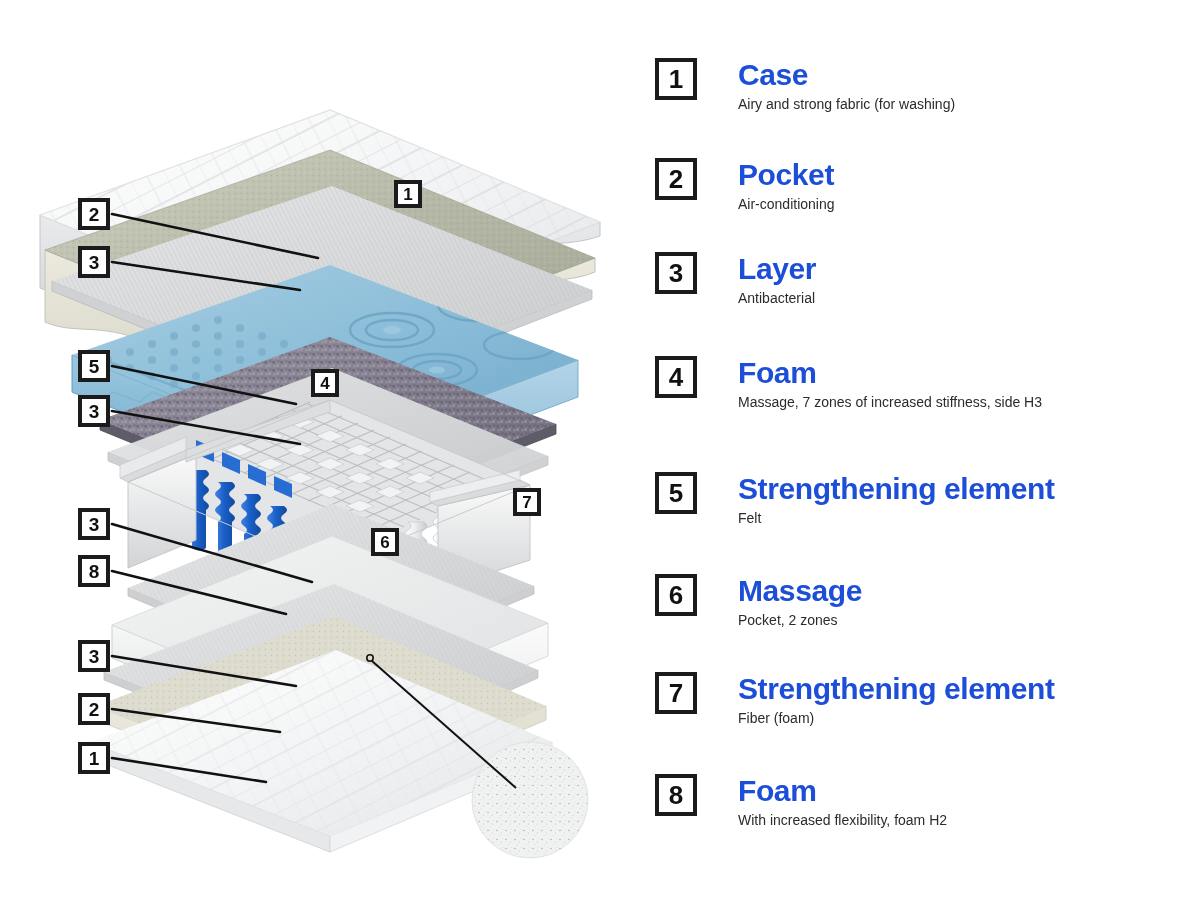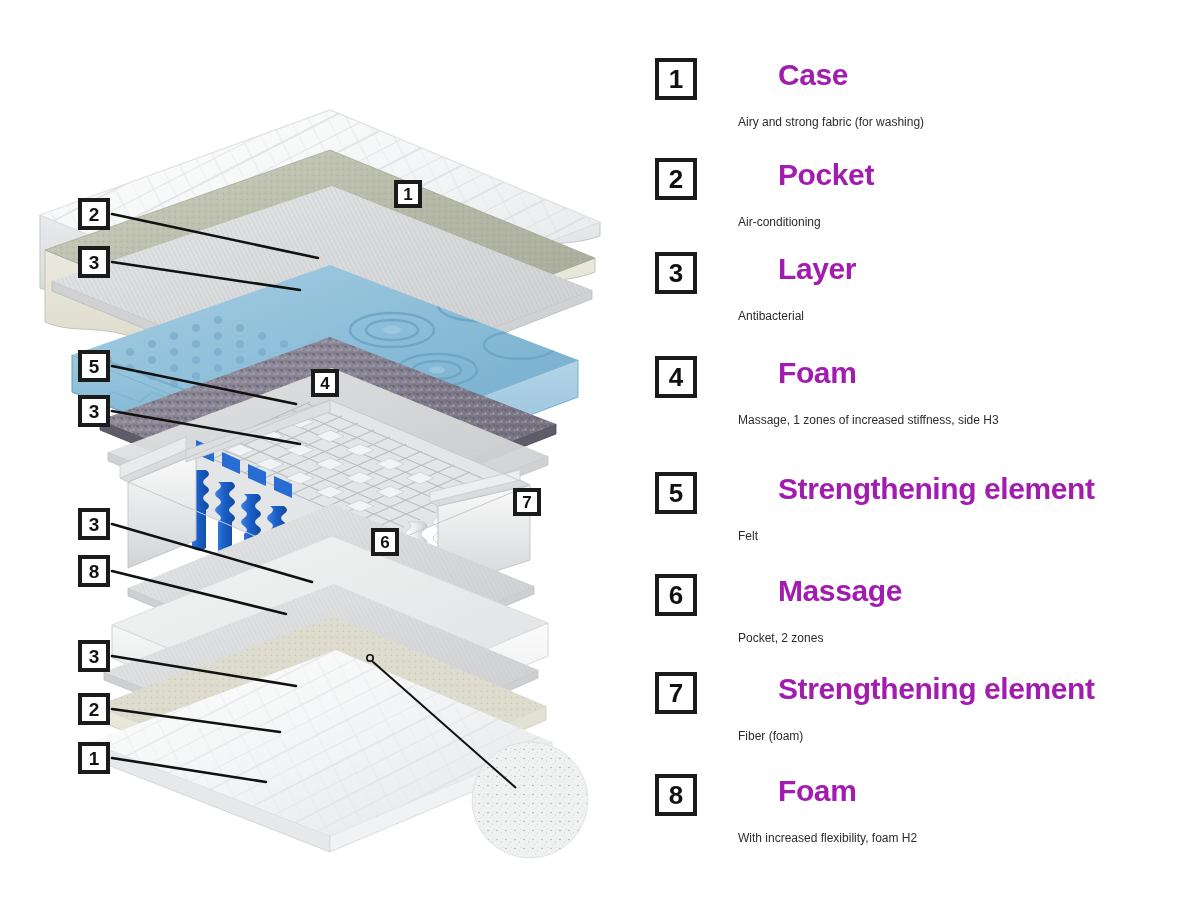"Case" .legtitle { color: #a21caf -> #1d4ed8; margin-left: 40px -> none }
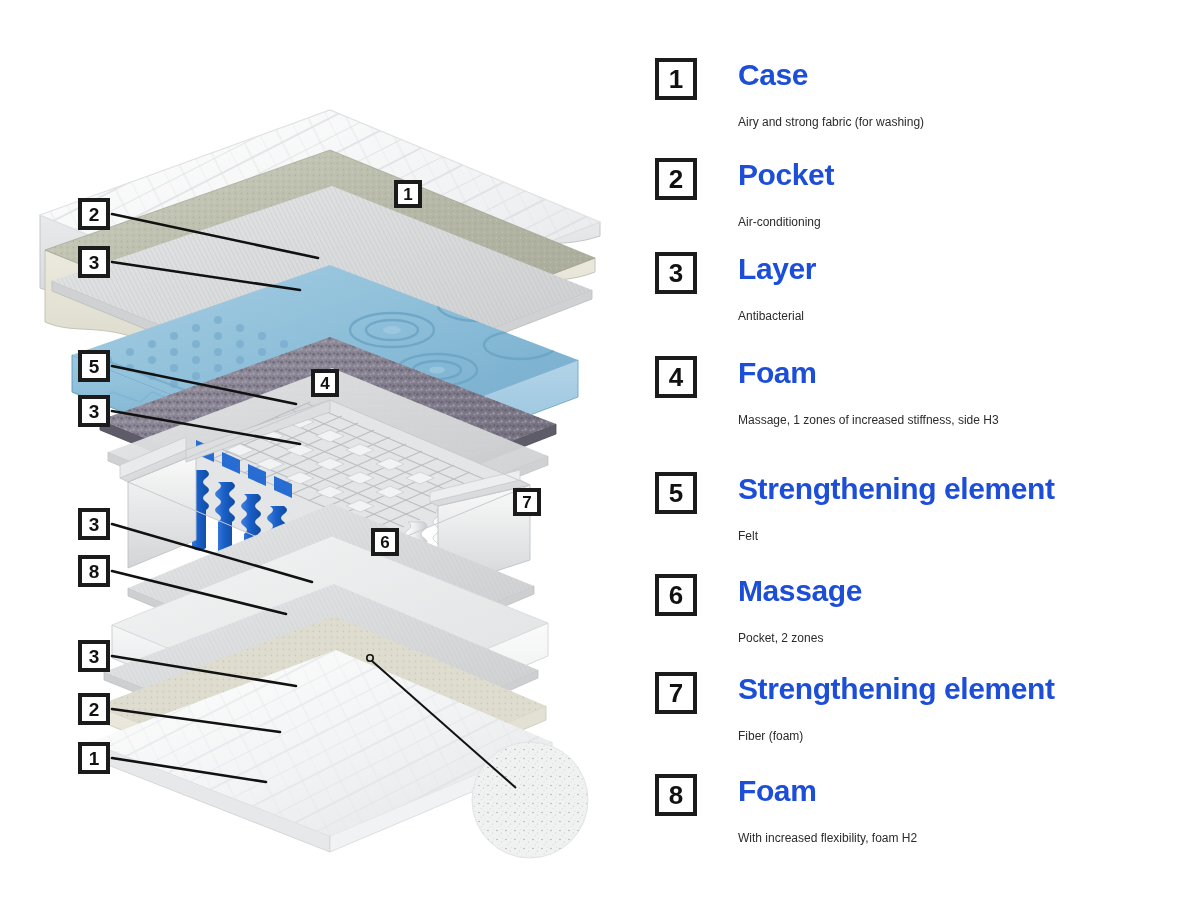"Airy and strong fabric (for" .legdesc { font-size: 12px -> 14px; margin-top: 24px -> 5px }
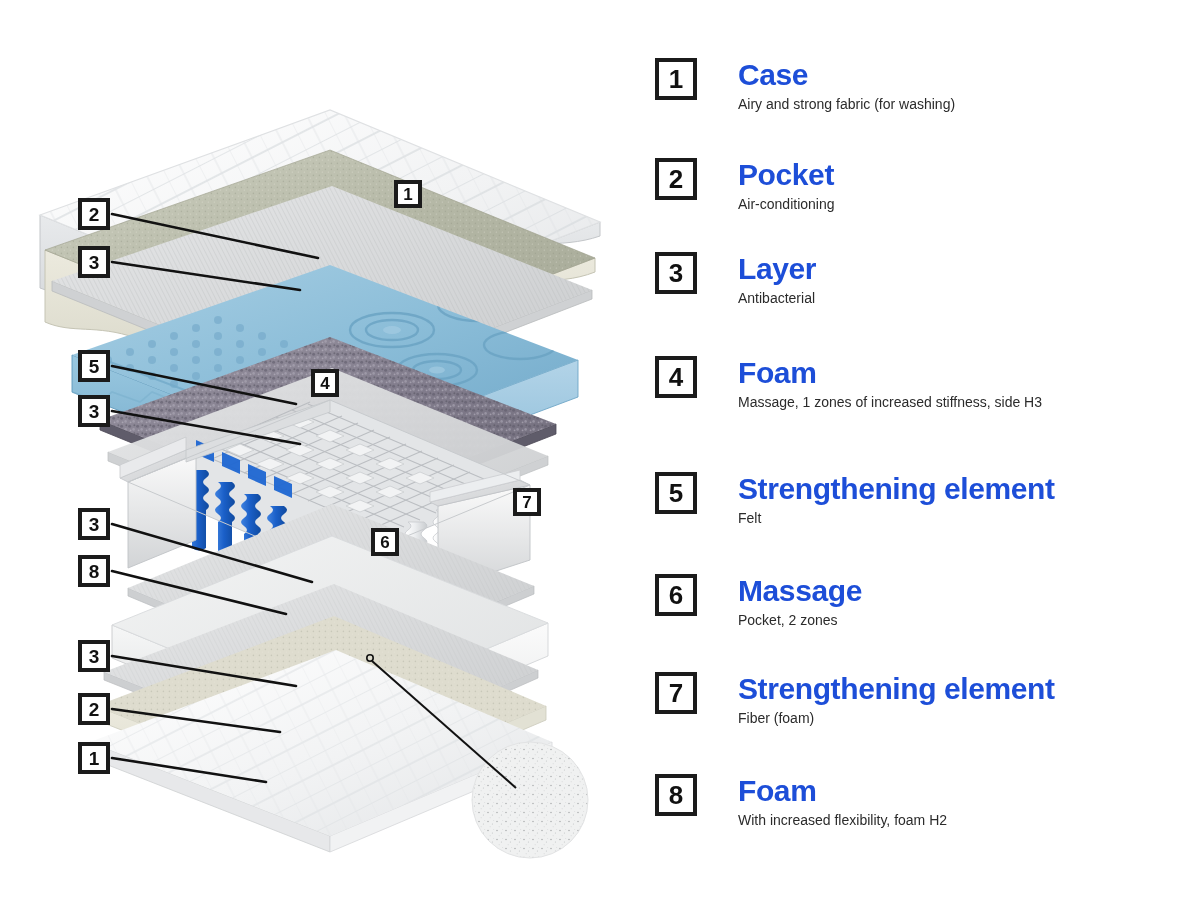"Massage, 1 zones of increased" div.legdesc { text: 1 -> 7 }
